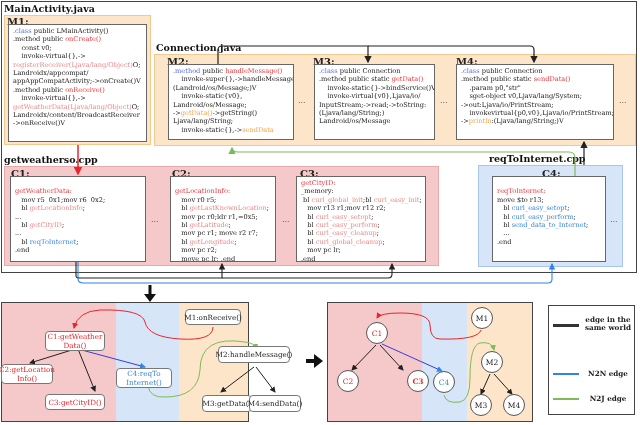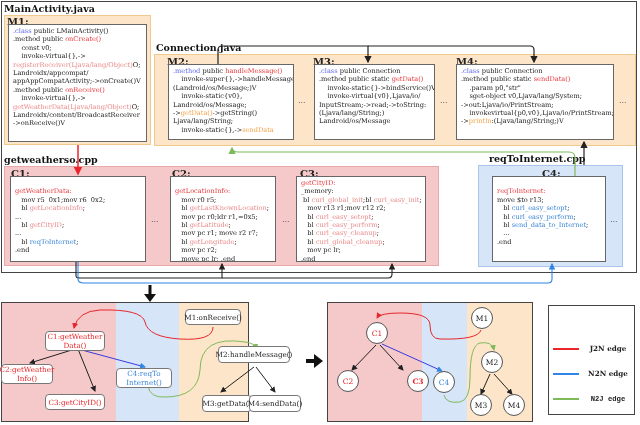"edge in the same world" div.leg-row { html: none -> <div> <div></div> <div>edge in the same world</div> </div> }
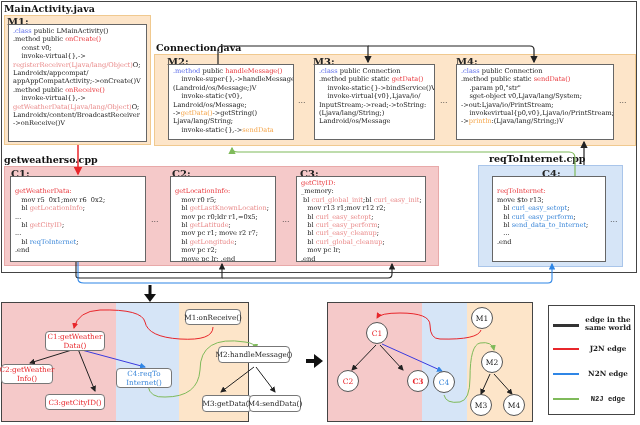"J2N edge" div.leg-row { html: <div> <div></div> <div>J2N edge</div> </div> -> none }
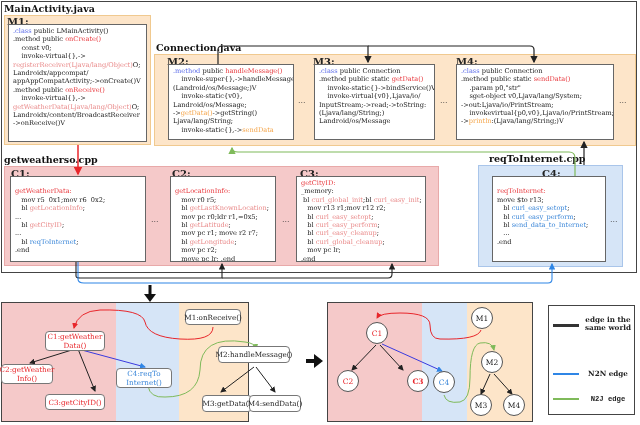"C2:getWeather" div.node-rect { text: C2:getWeather -> C2:getLocation }
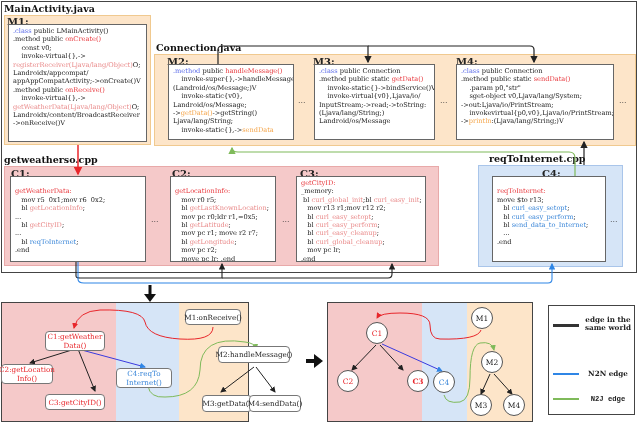"N2J edge" div.leg-text { font-family: Liberation Mono, monospace -> none }
